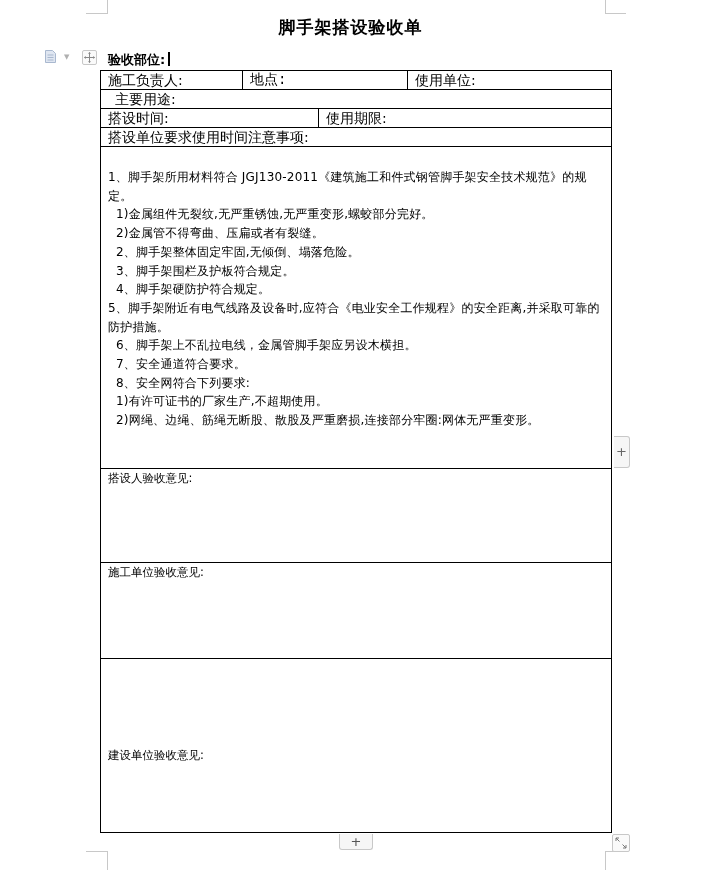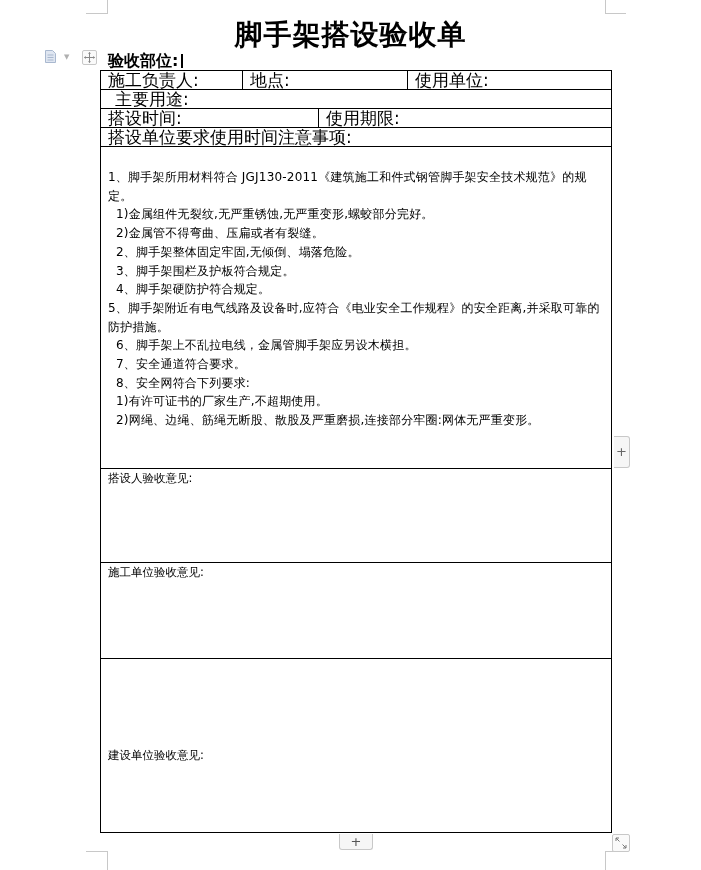"脚手架搭设验收单" .title { font-size: 28px -> 17px }
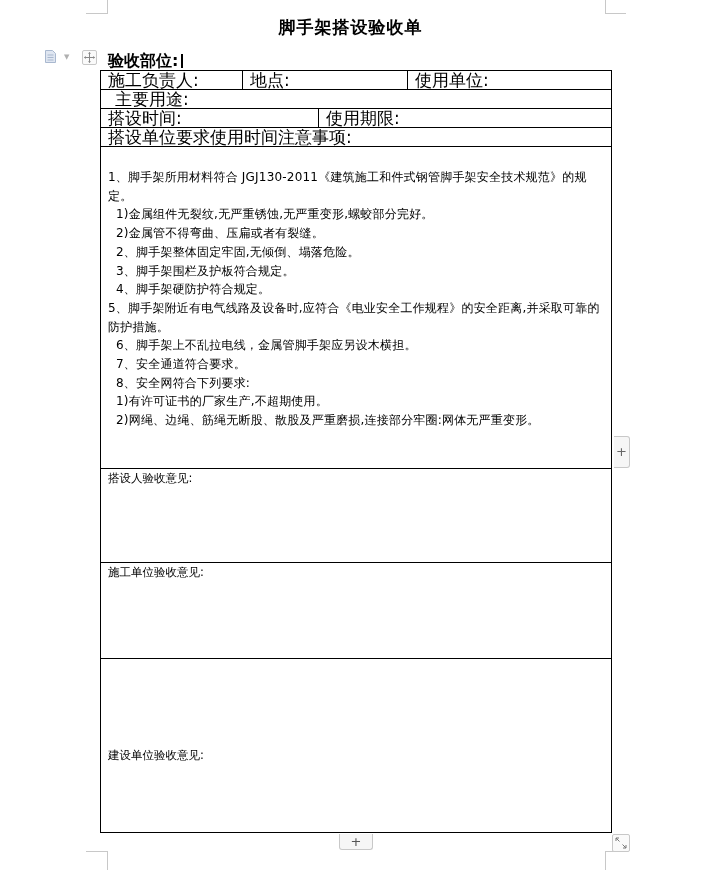"验收部位:" .location-label { font-size: 16px -> 13px }
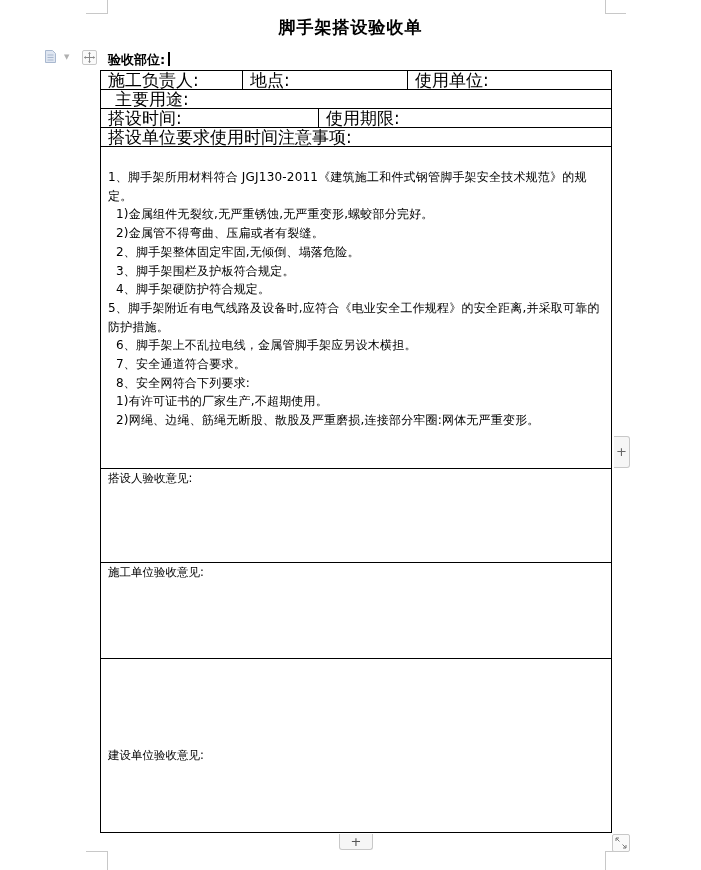"施工负责人:" .cell { font-size: 17px -> 14px }
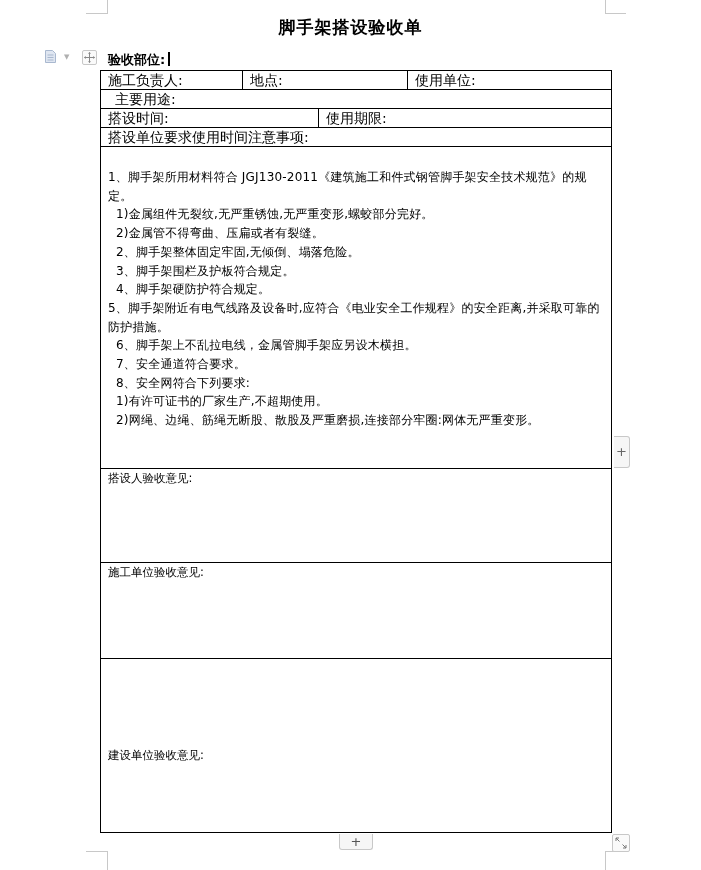"地点:" div.cell { font-family: none -> Liberation Mono, monospace }
